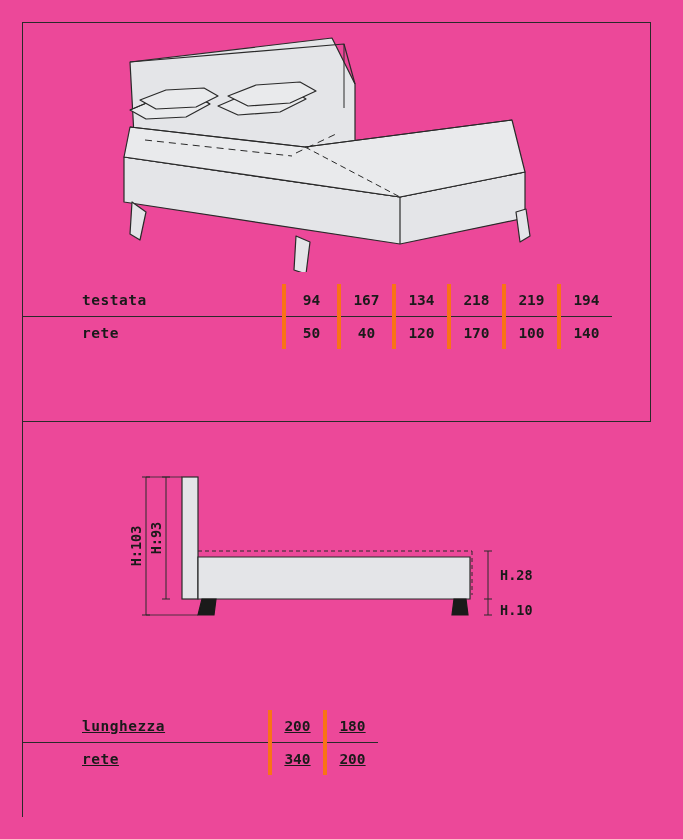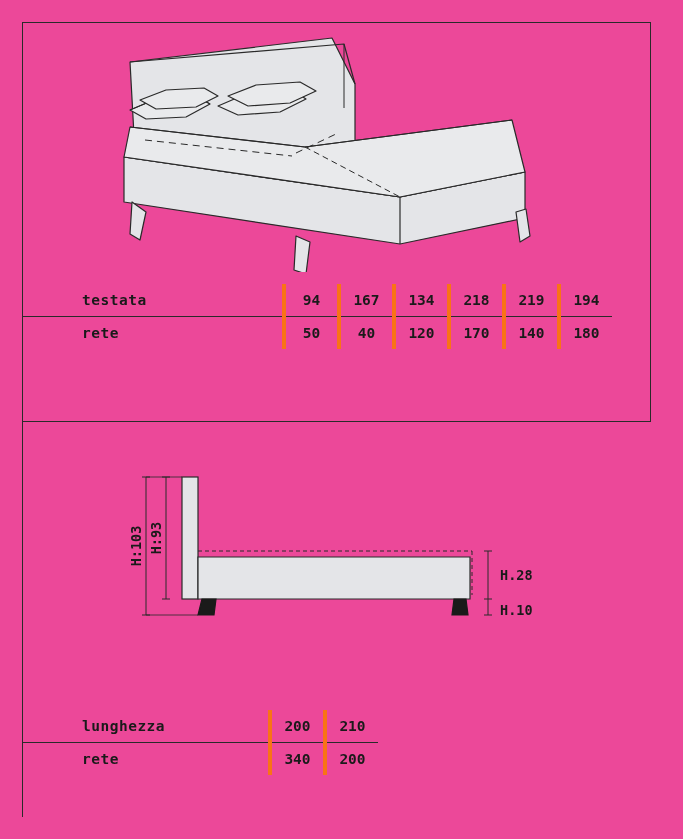"140" td.val { text: 140 -> 100 }
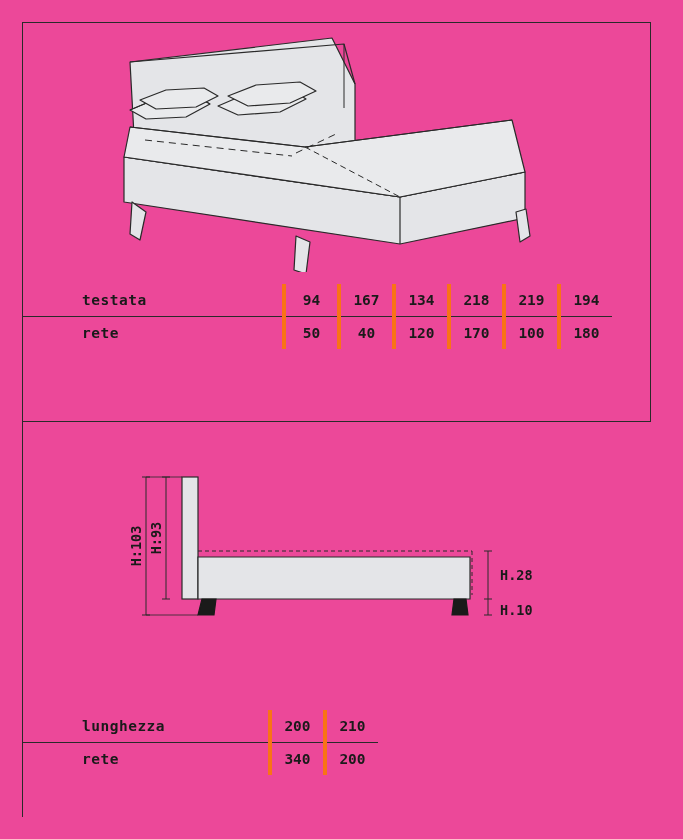"180" td.val { text: 180 -> 140 }
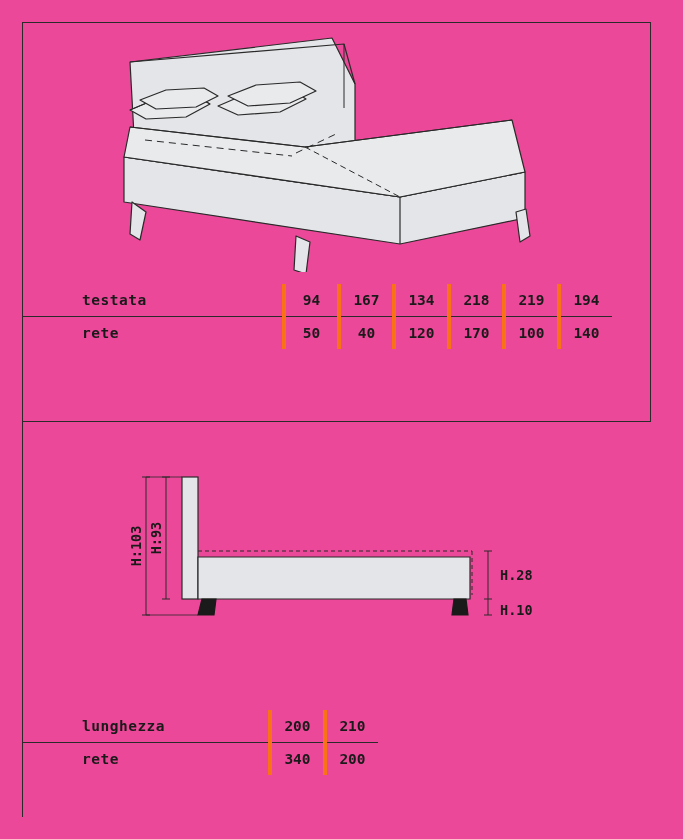"lunghezza" #table-length { text-decoration: none -> underline }
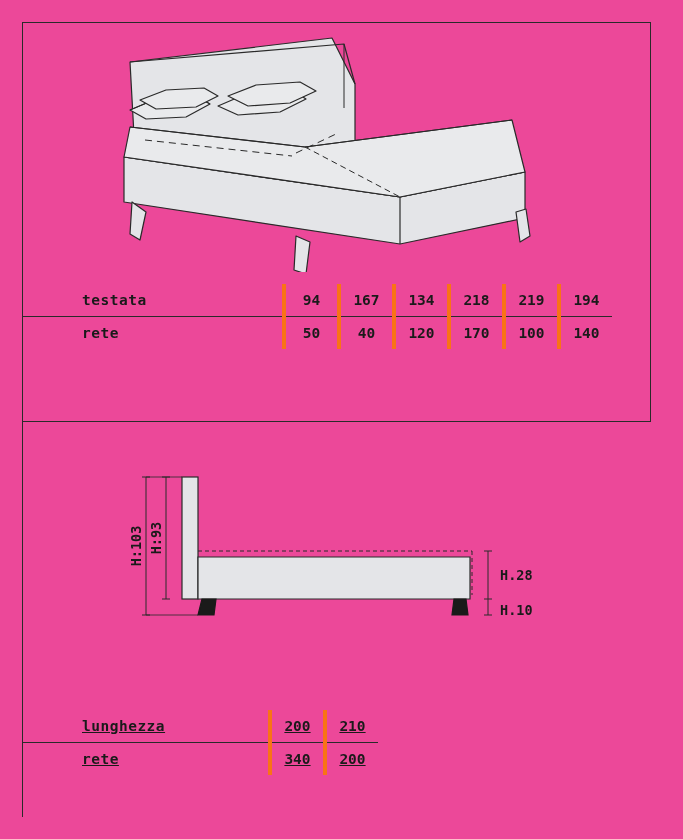"210" td.val { text: 210 -> 180 }
